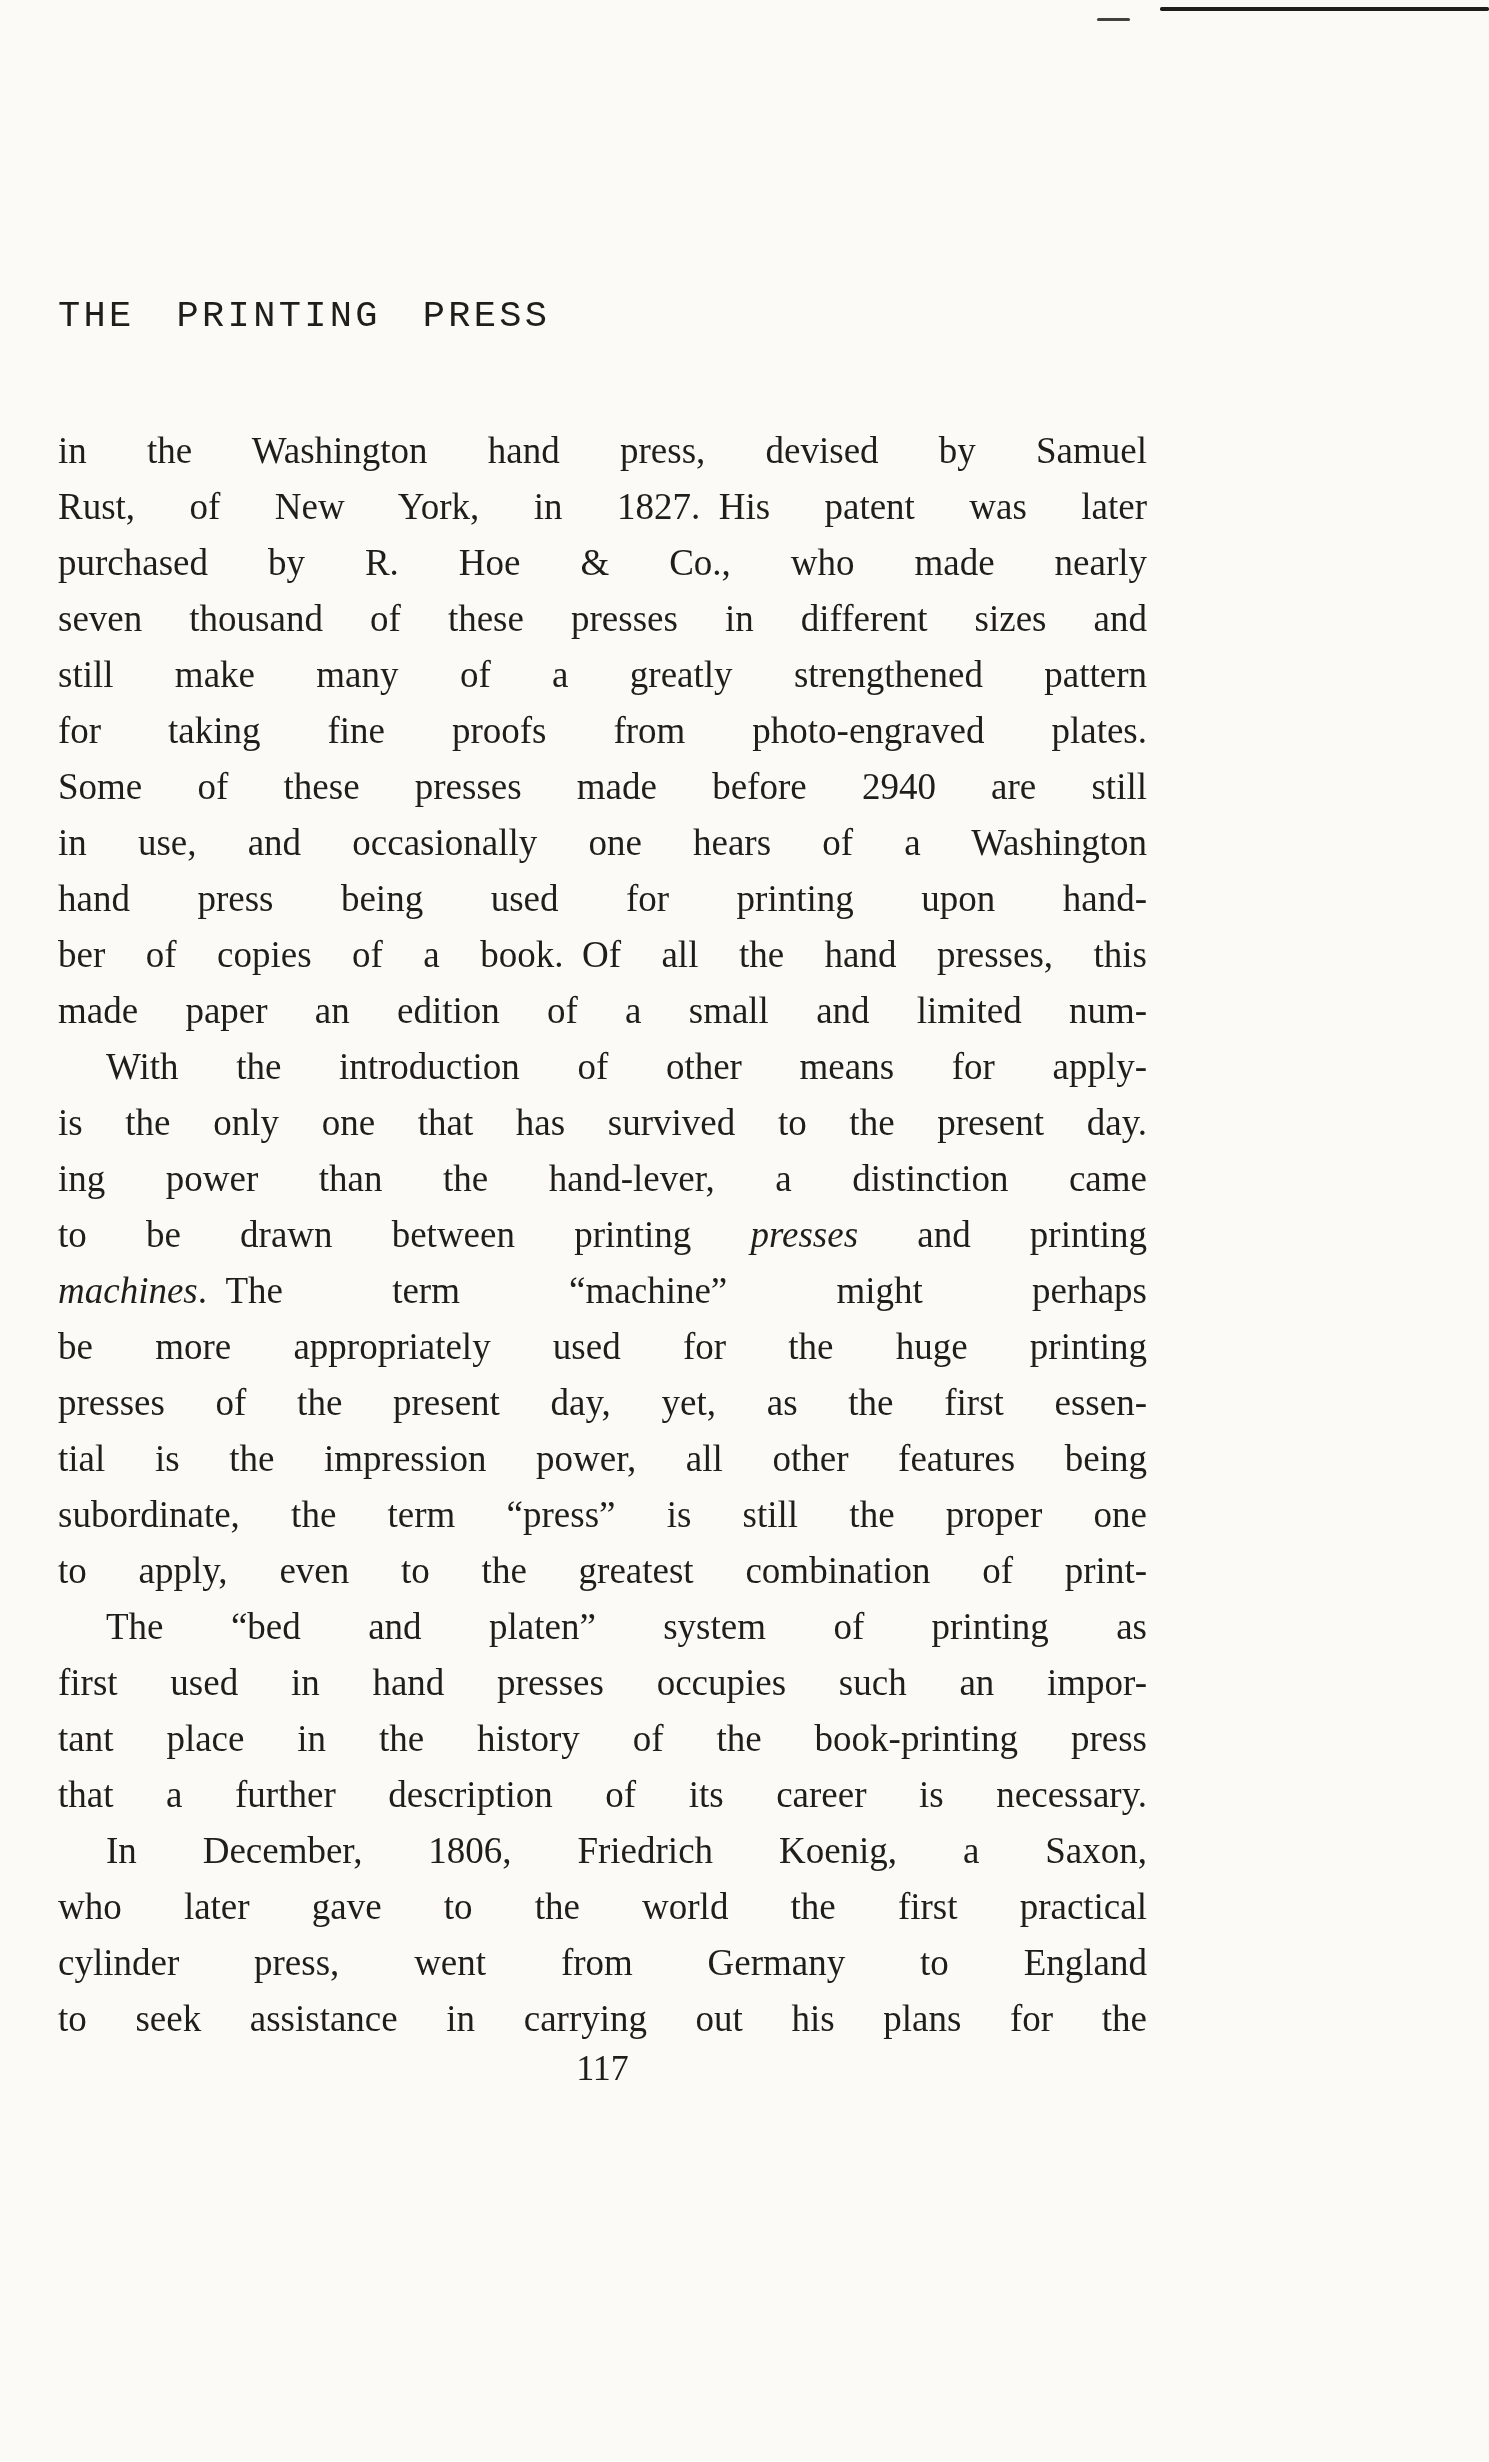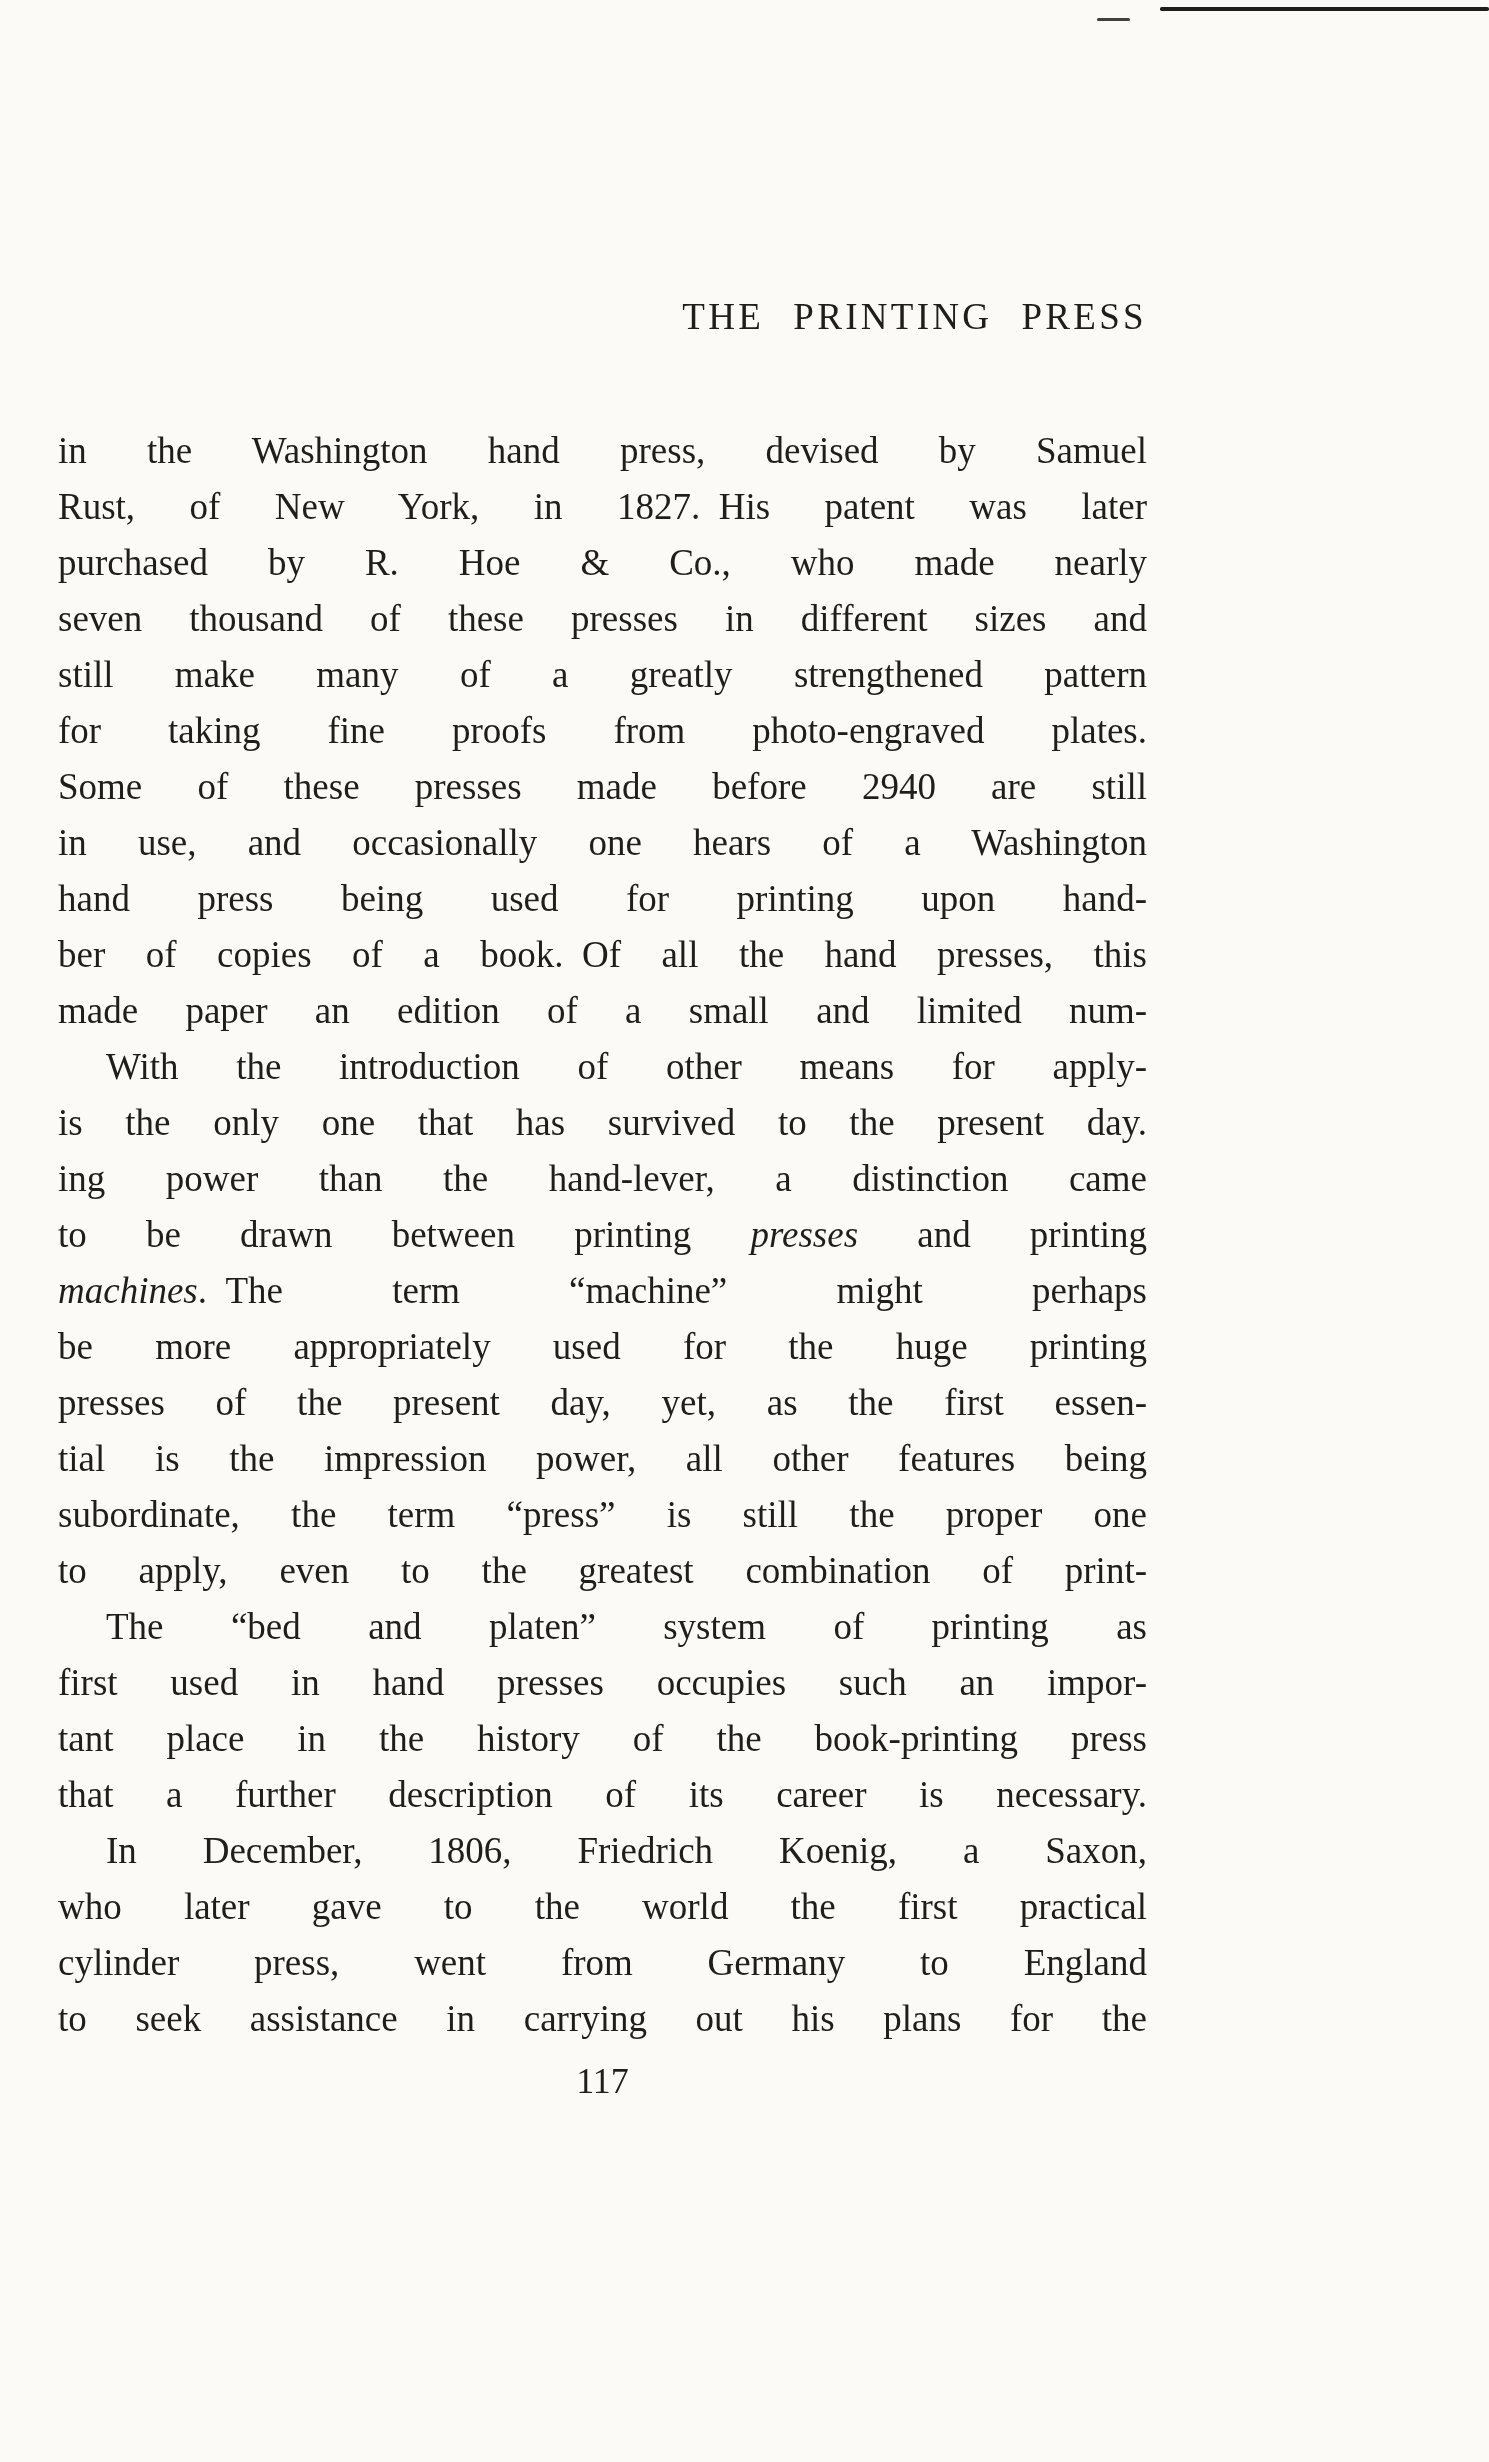"THE PRINTING PRESS" .running-title { font-family: none -> Liberation Mono, monospace; text-align: right -> left }
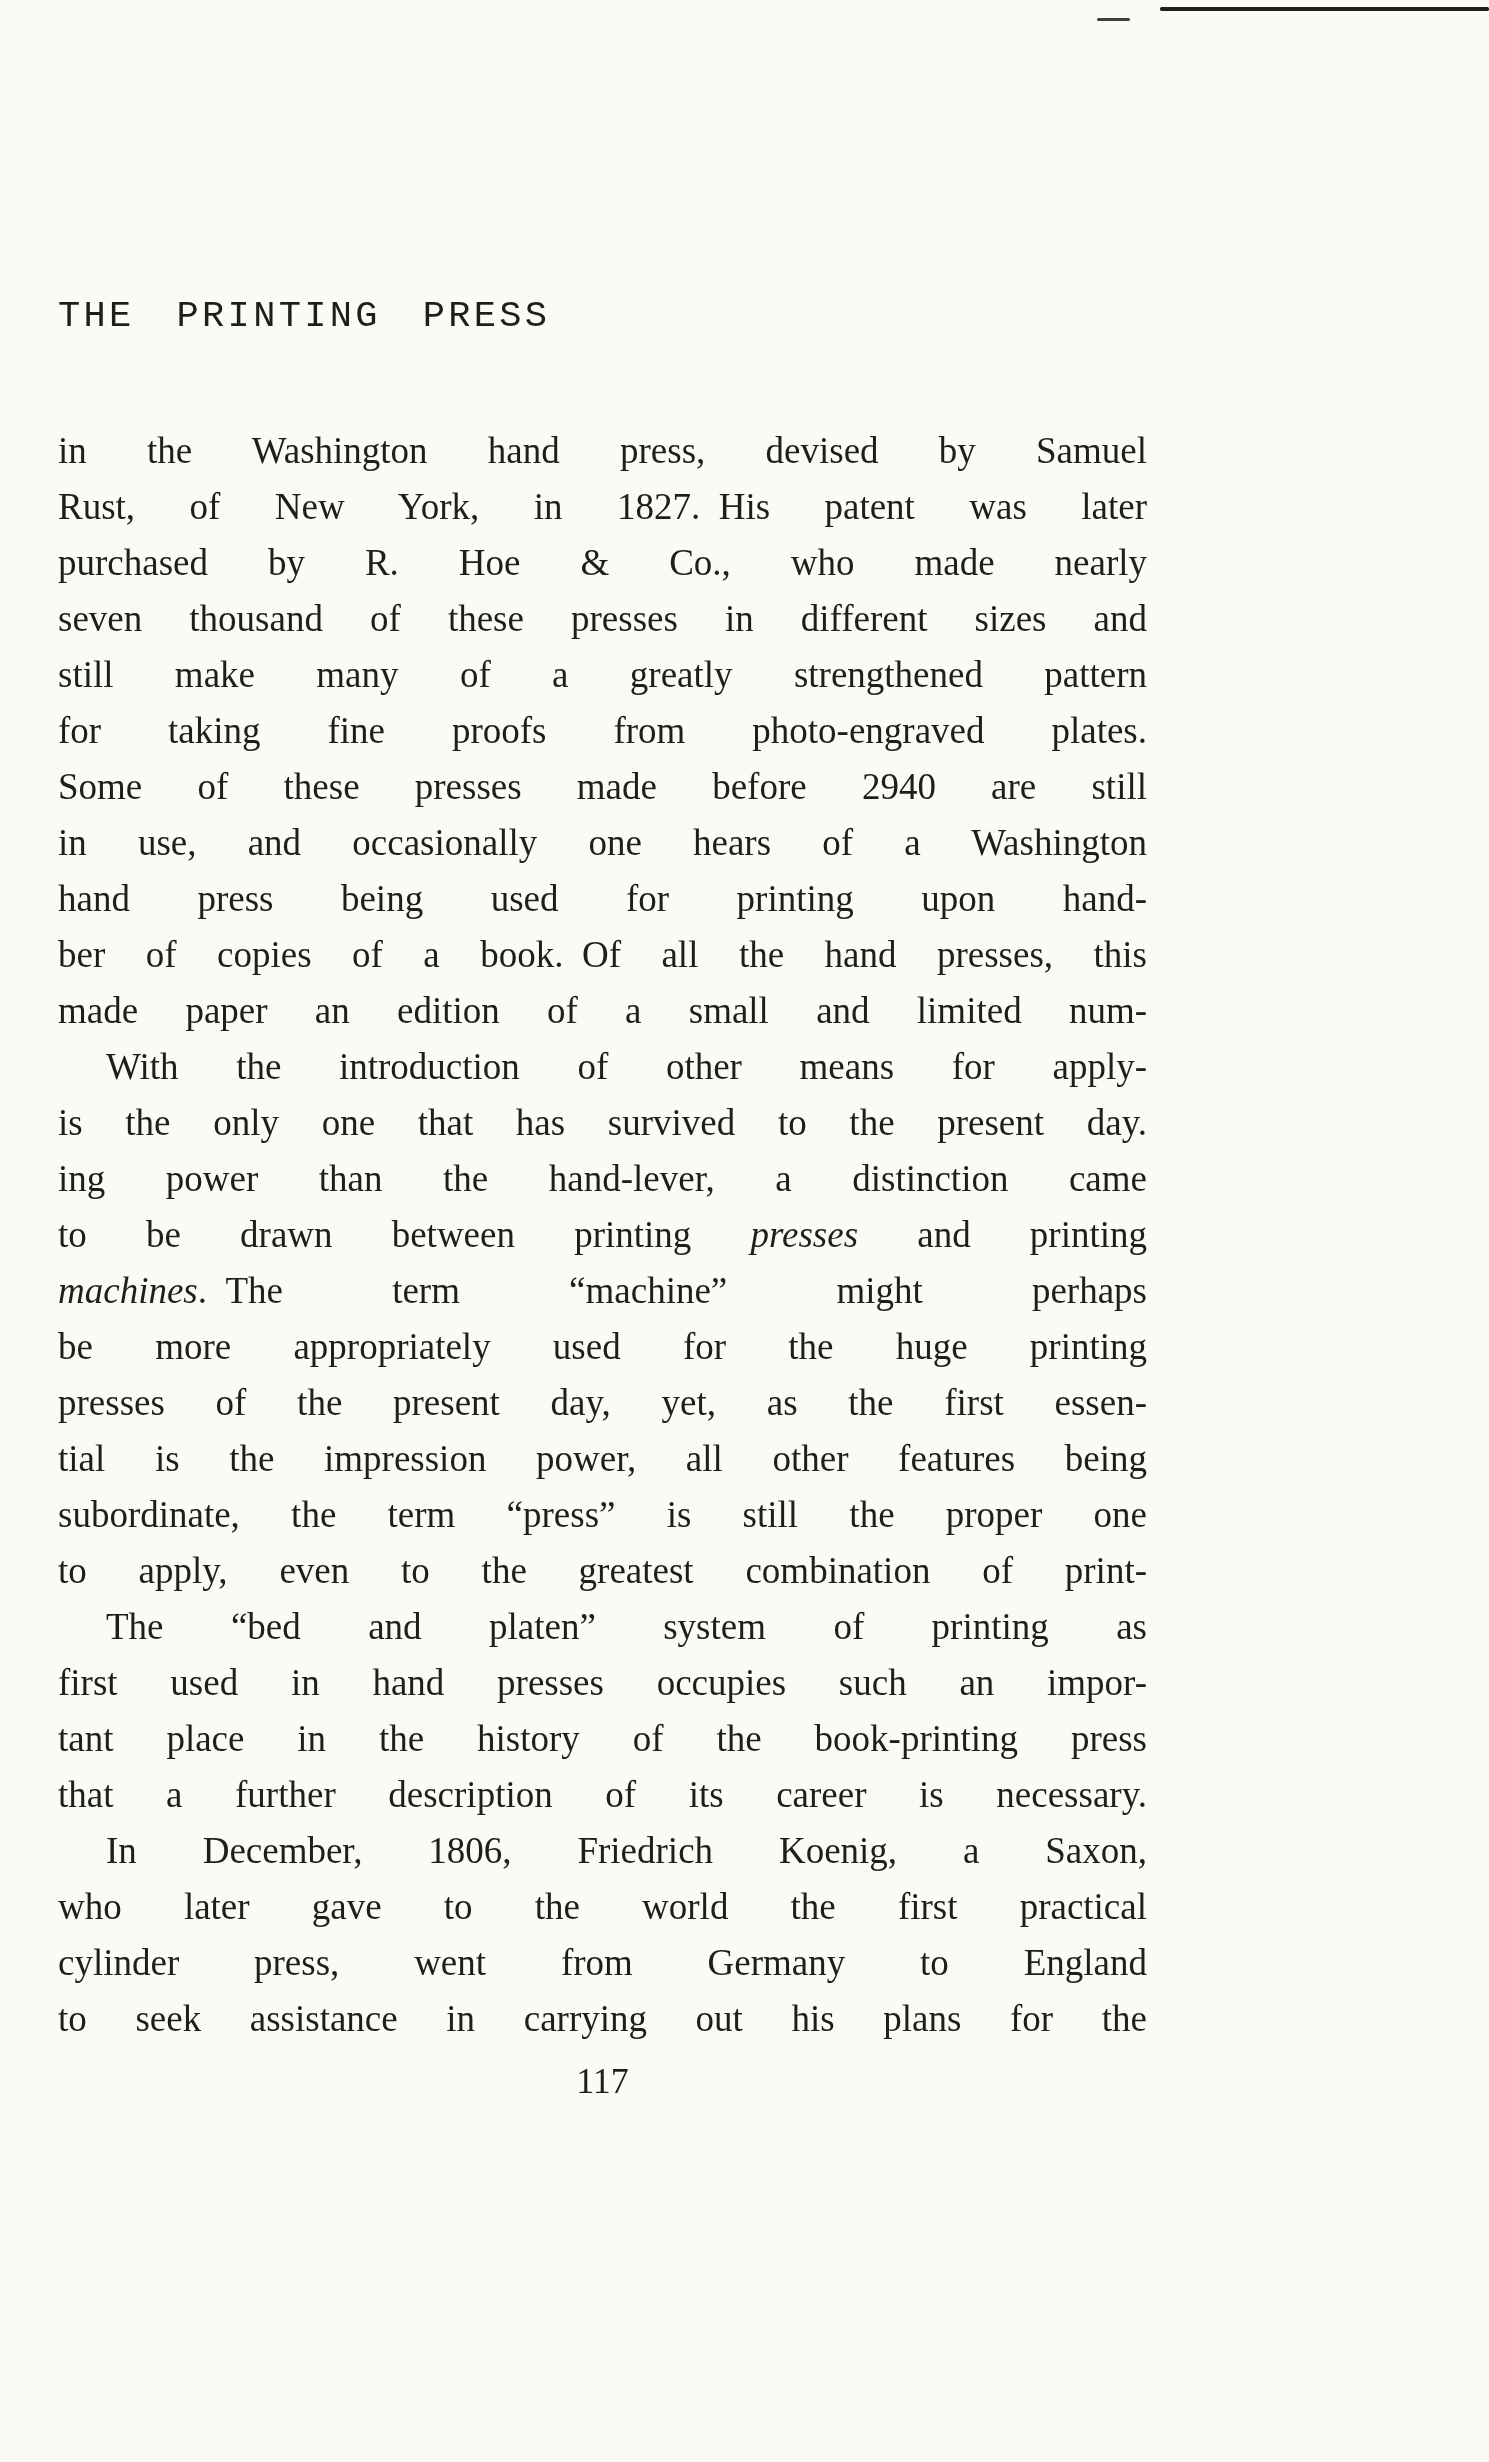"117" .page-number { margin-top: 13px -> none }
